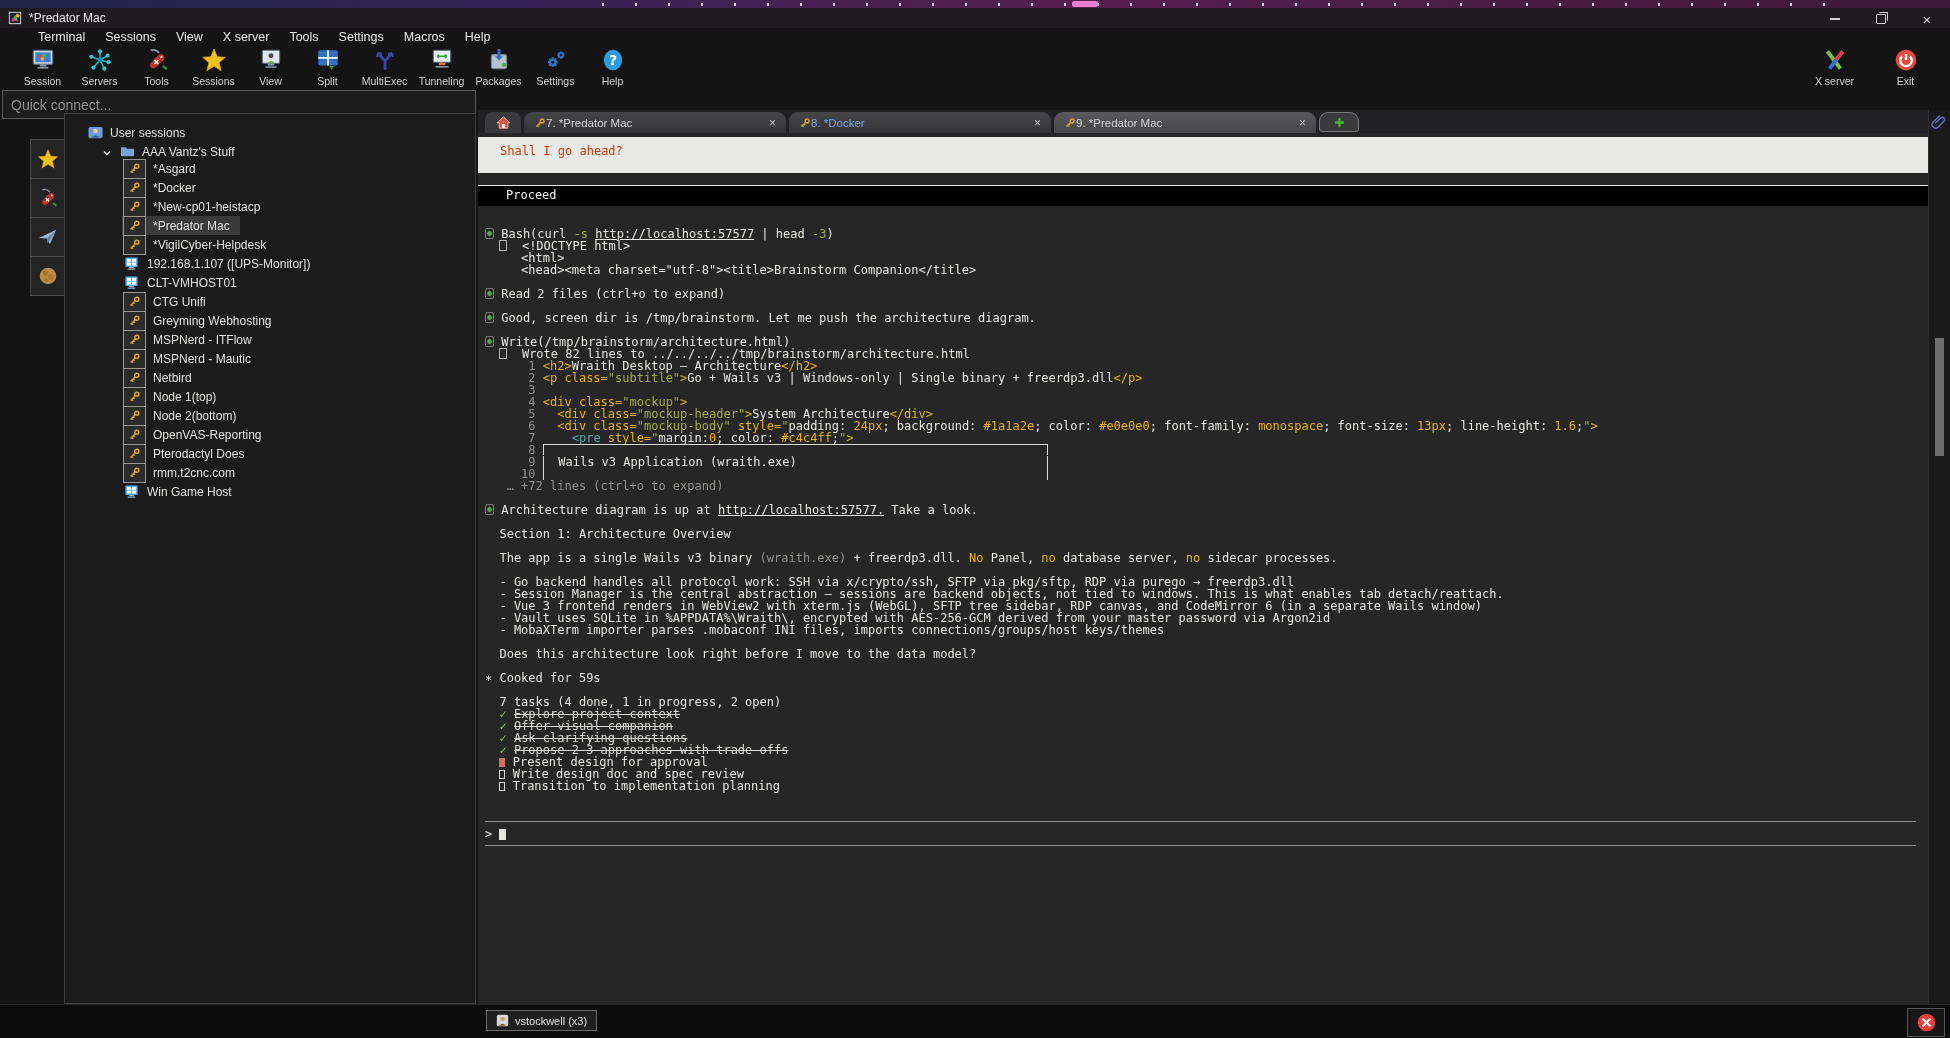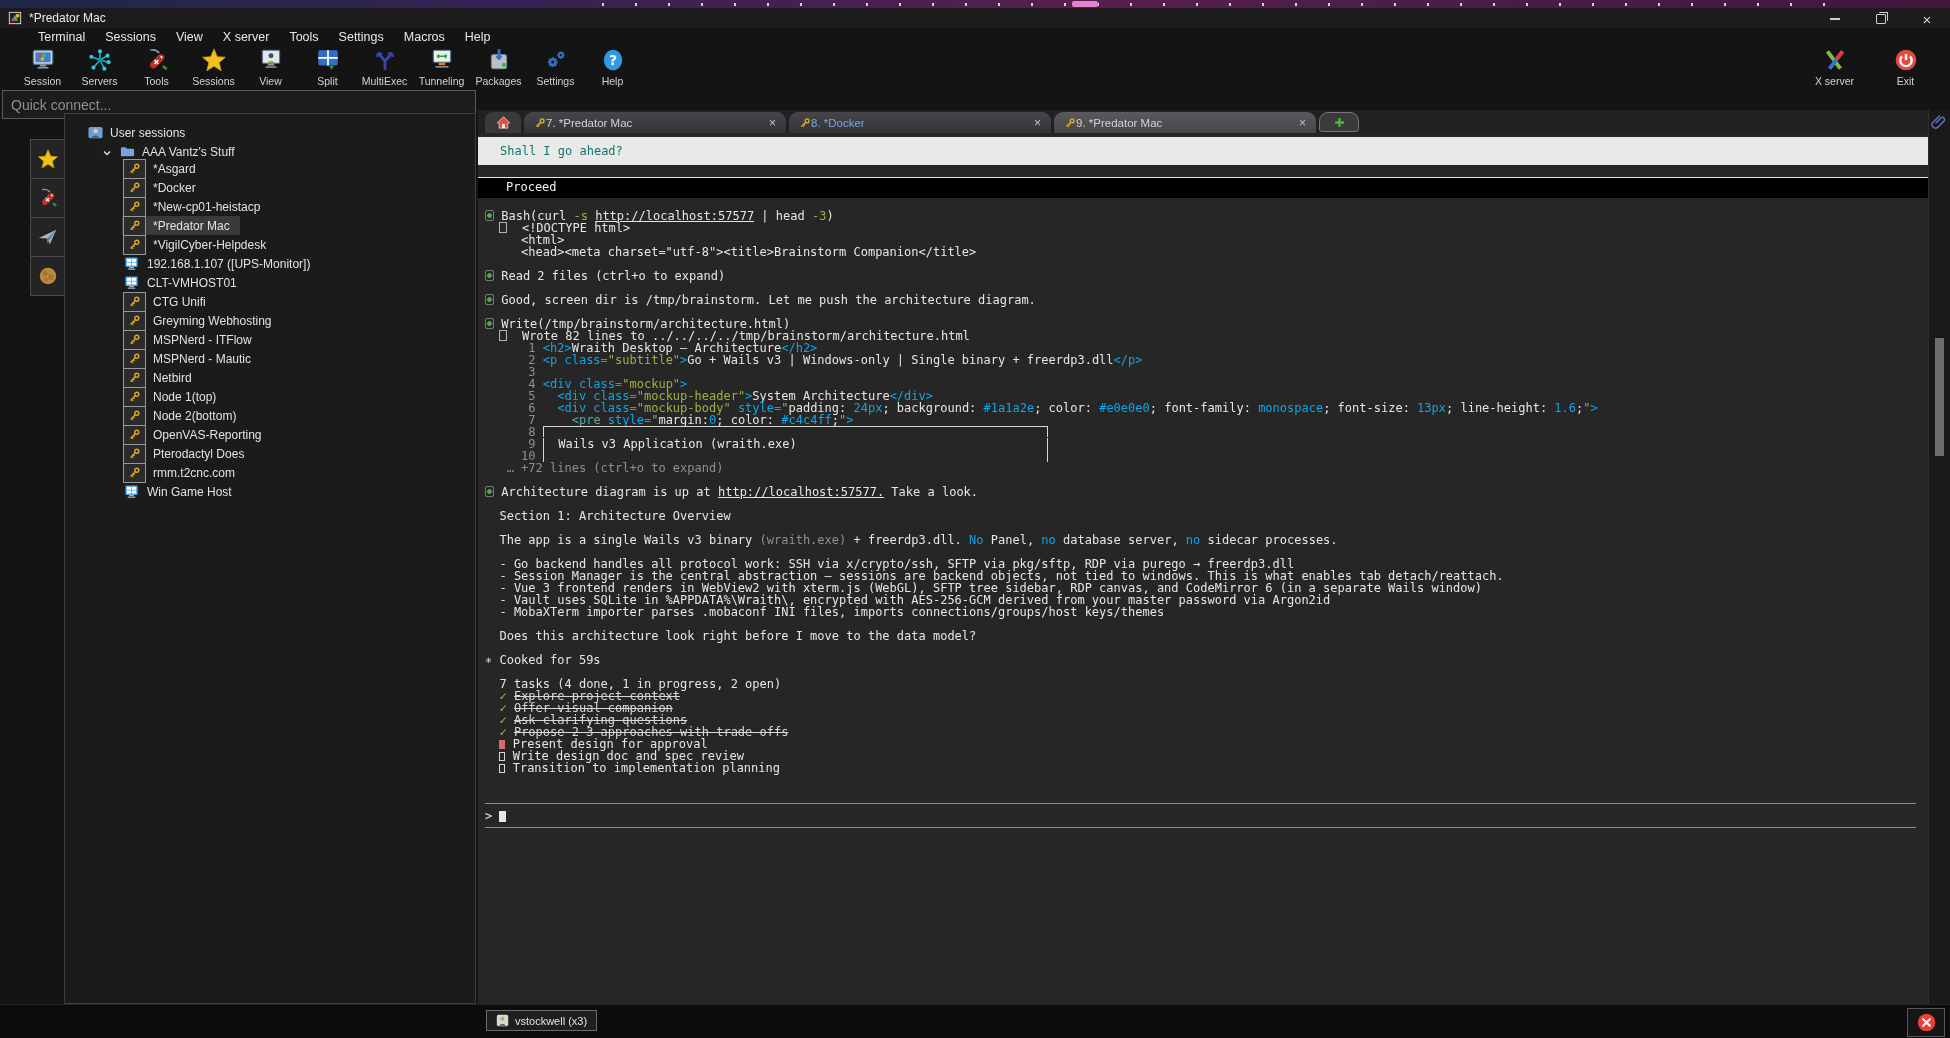"Shall I go ahead?" .tl-inv { color: #0f766e -> #c2410c; height: 28px -> 36px }
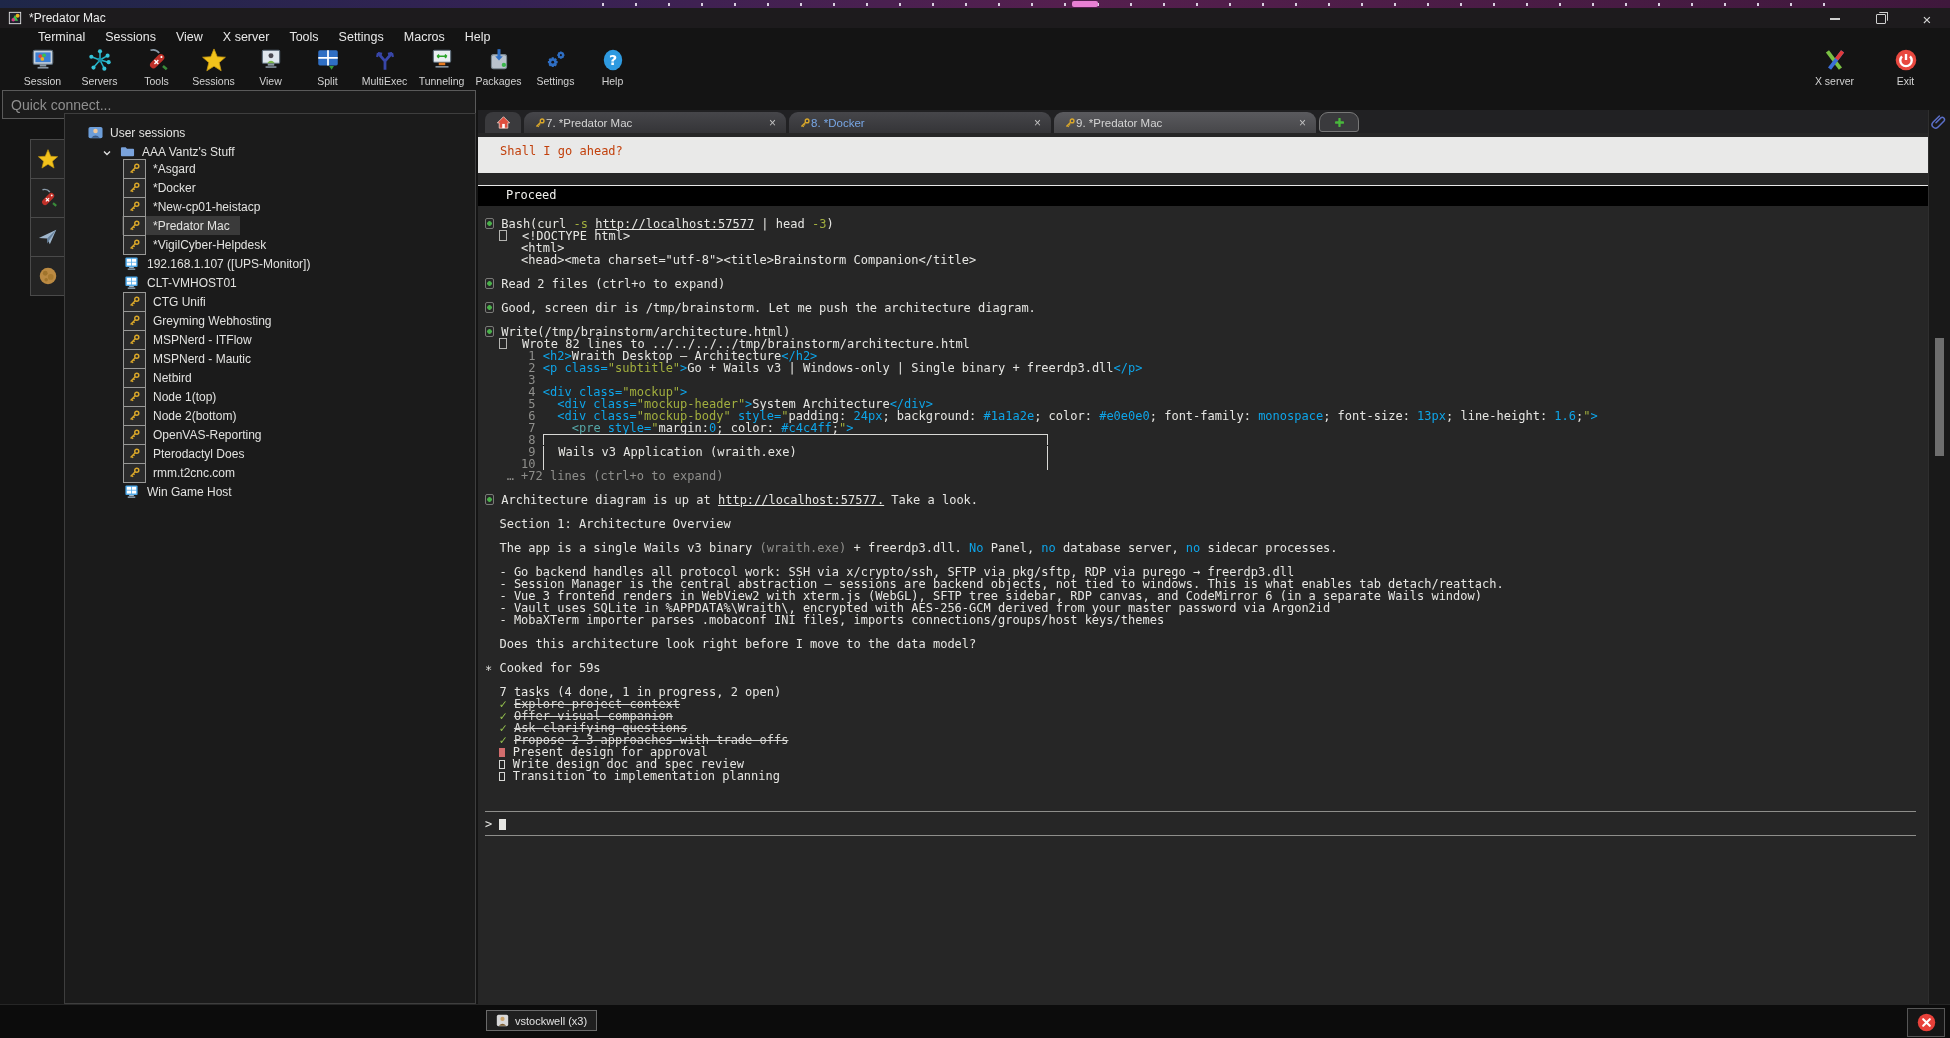"Proceed" .tl-proceed { margin-bottom: 0 -> 10px }
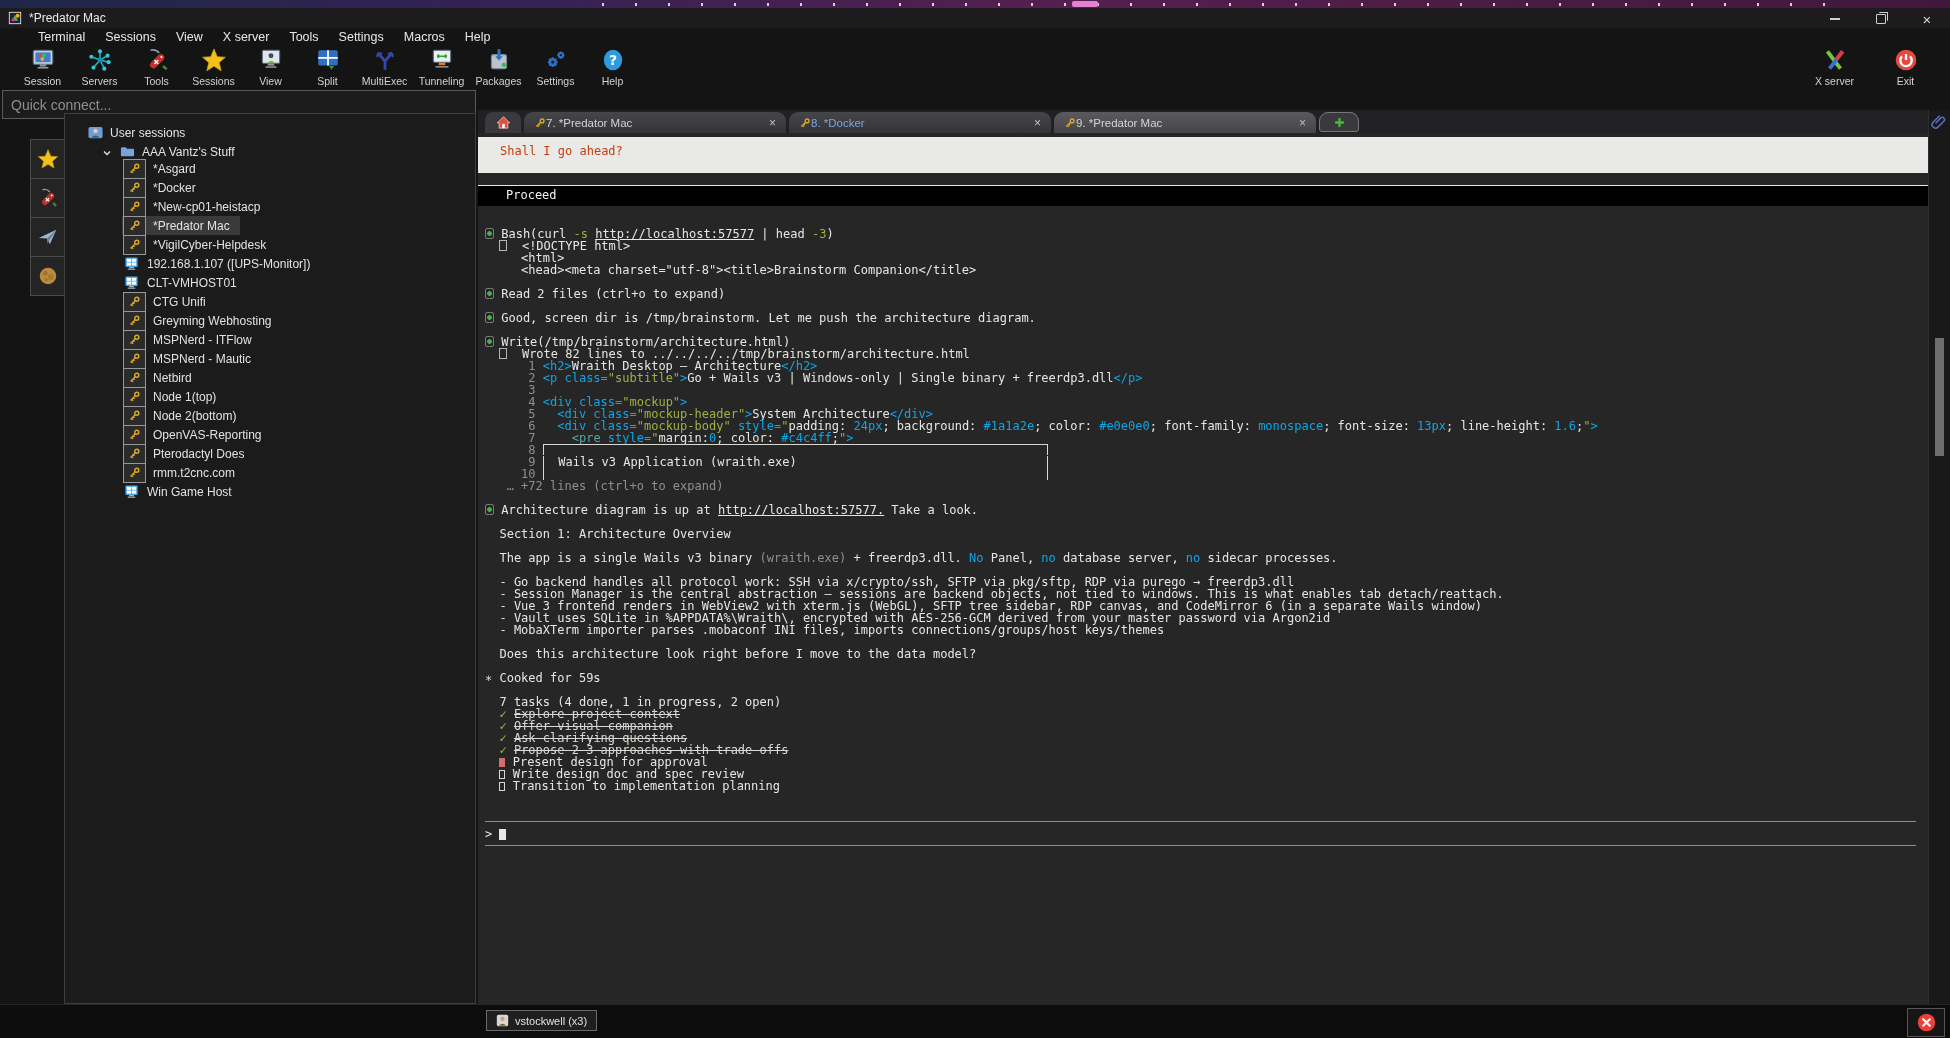"<h2>" .sg-red { color: #0ea5e9 -> #eab308 }
